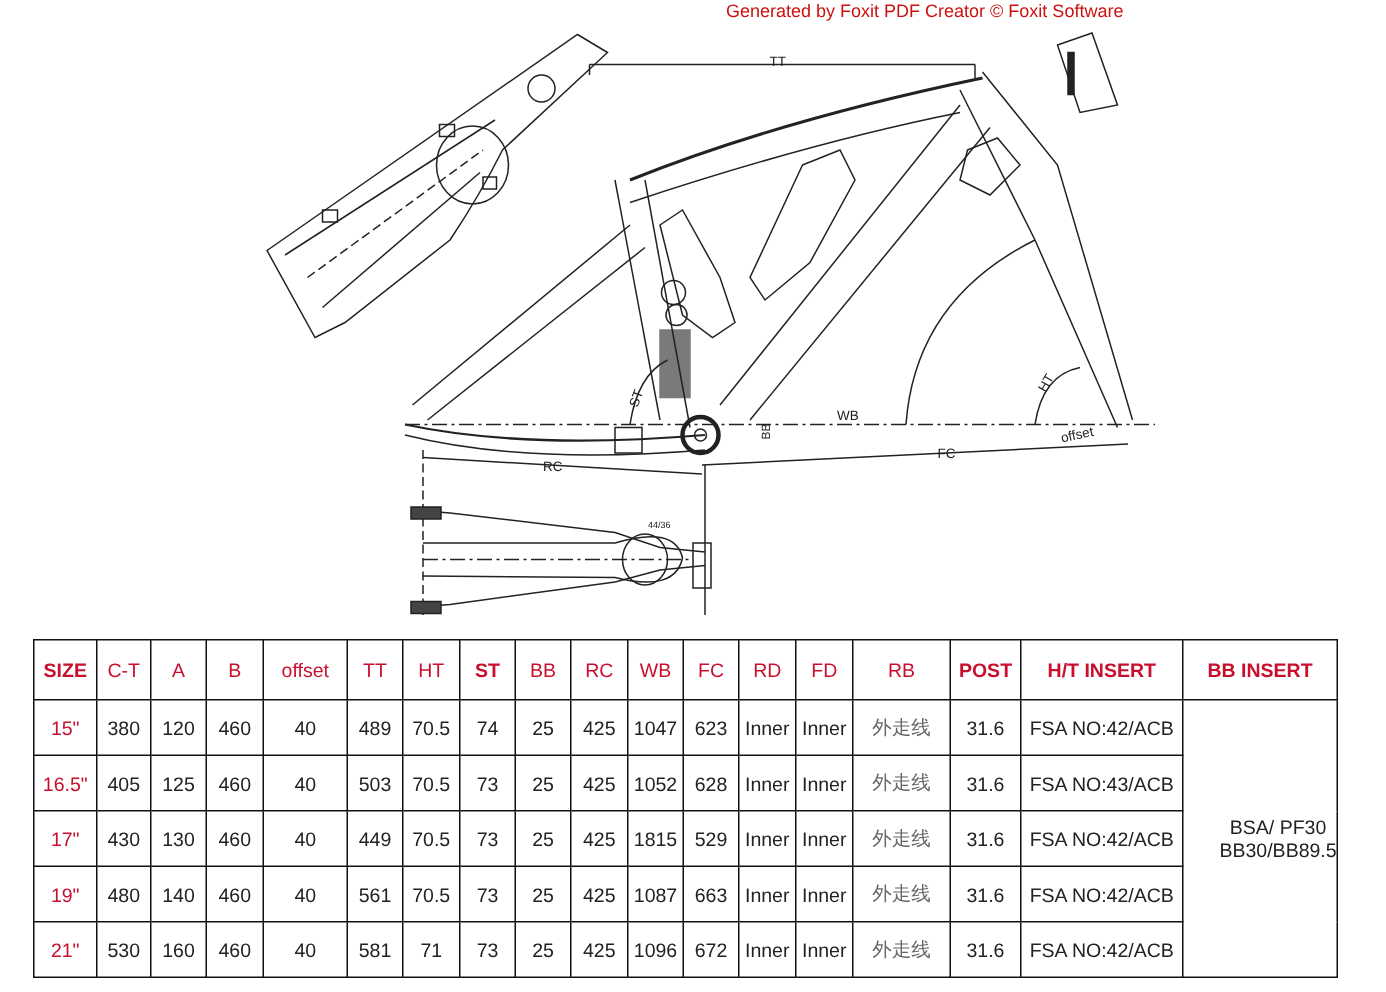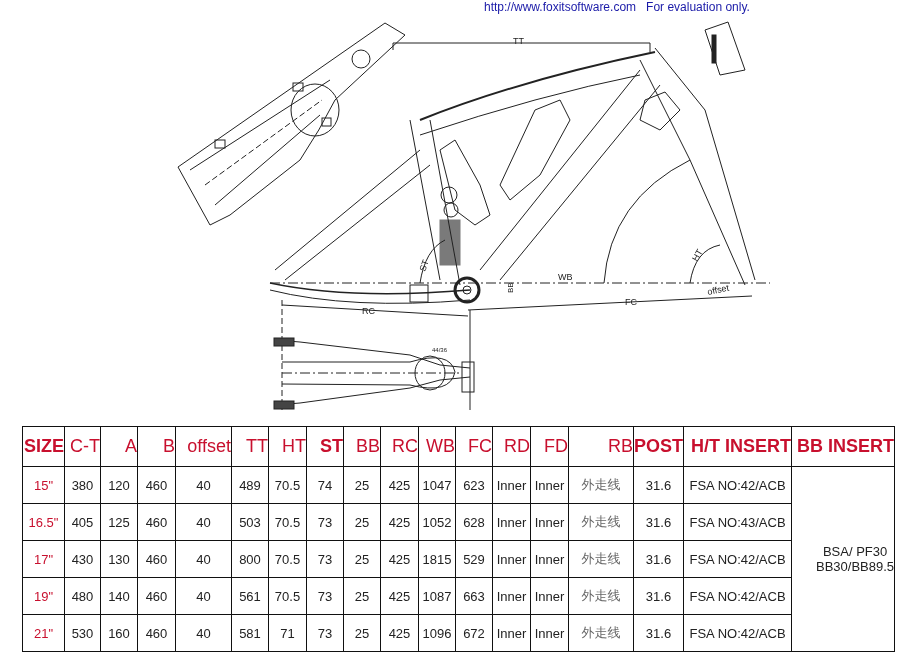"Generated by Foxit PDF Creator" div.l1 { html: none -> <div>Generated by Foxit PDF Creator © Foxit Software</div> }
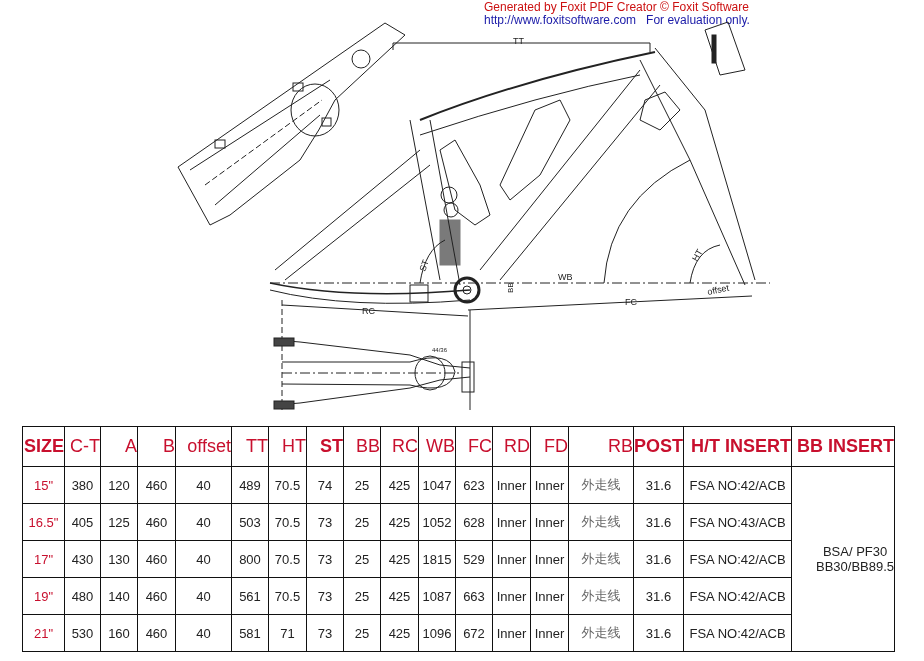"http://www.foxitsoftware.com For" div.l2 { html: <div><span>http://www.foxitsoftware.com</span><span></span><span>For evaluation only.</span></div> -> none }
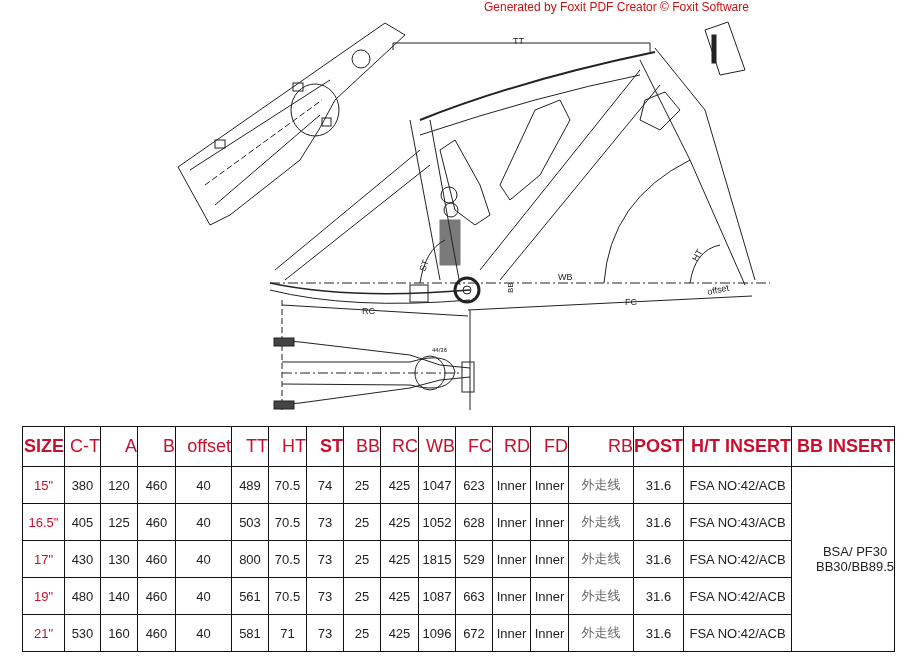"SIZE" table.geo th { font-size: 18px -> 13px; text-align: right -> none }
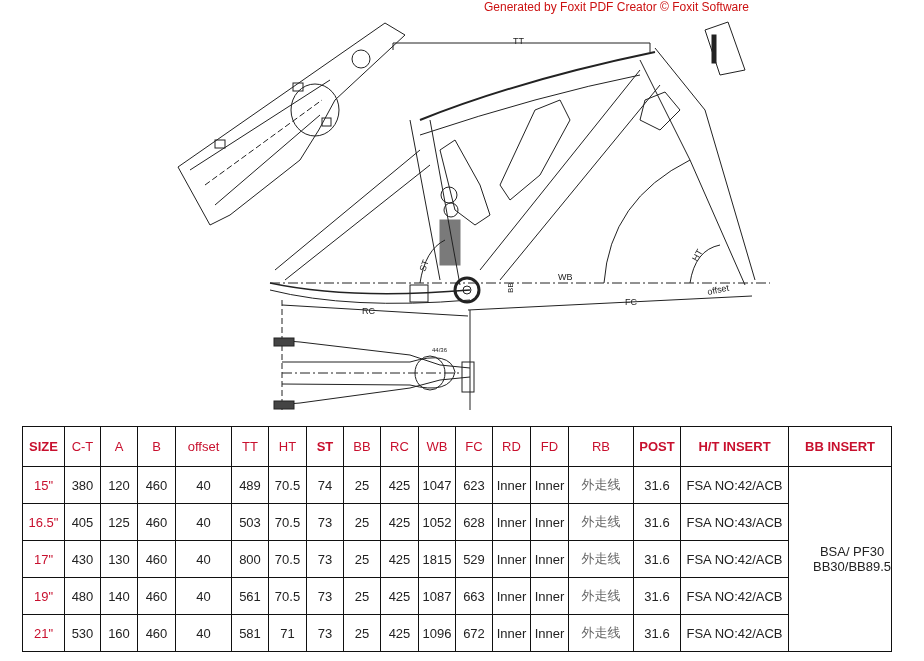"800" td { text: 800 -> 449 }
